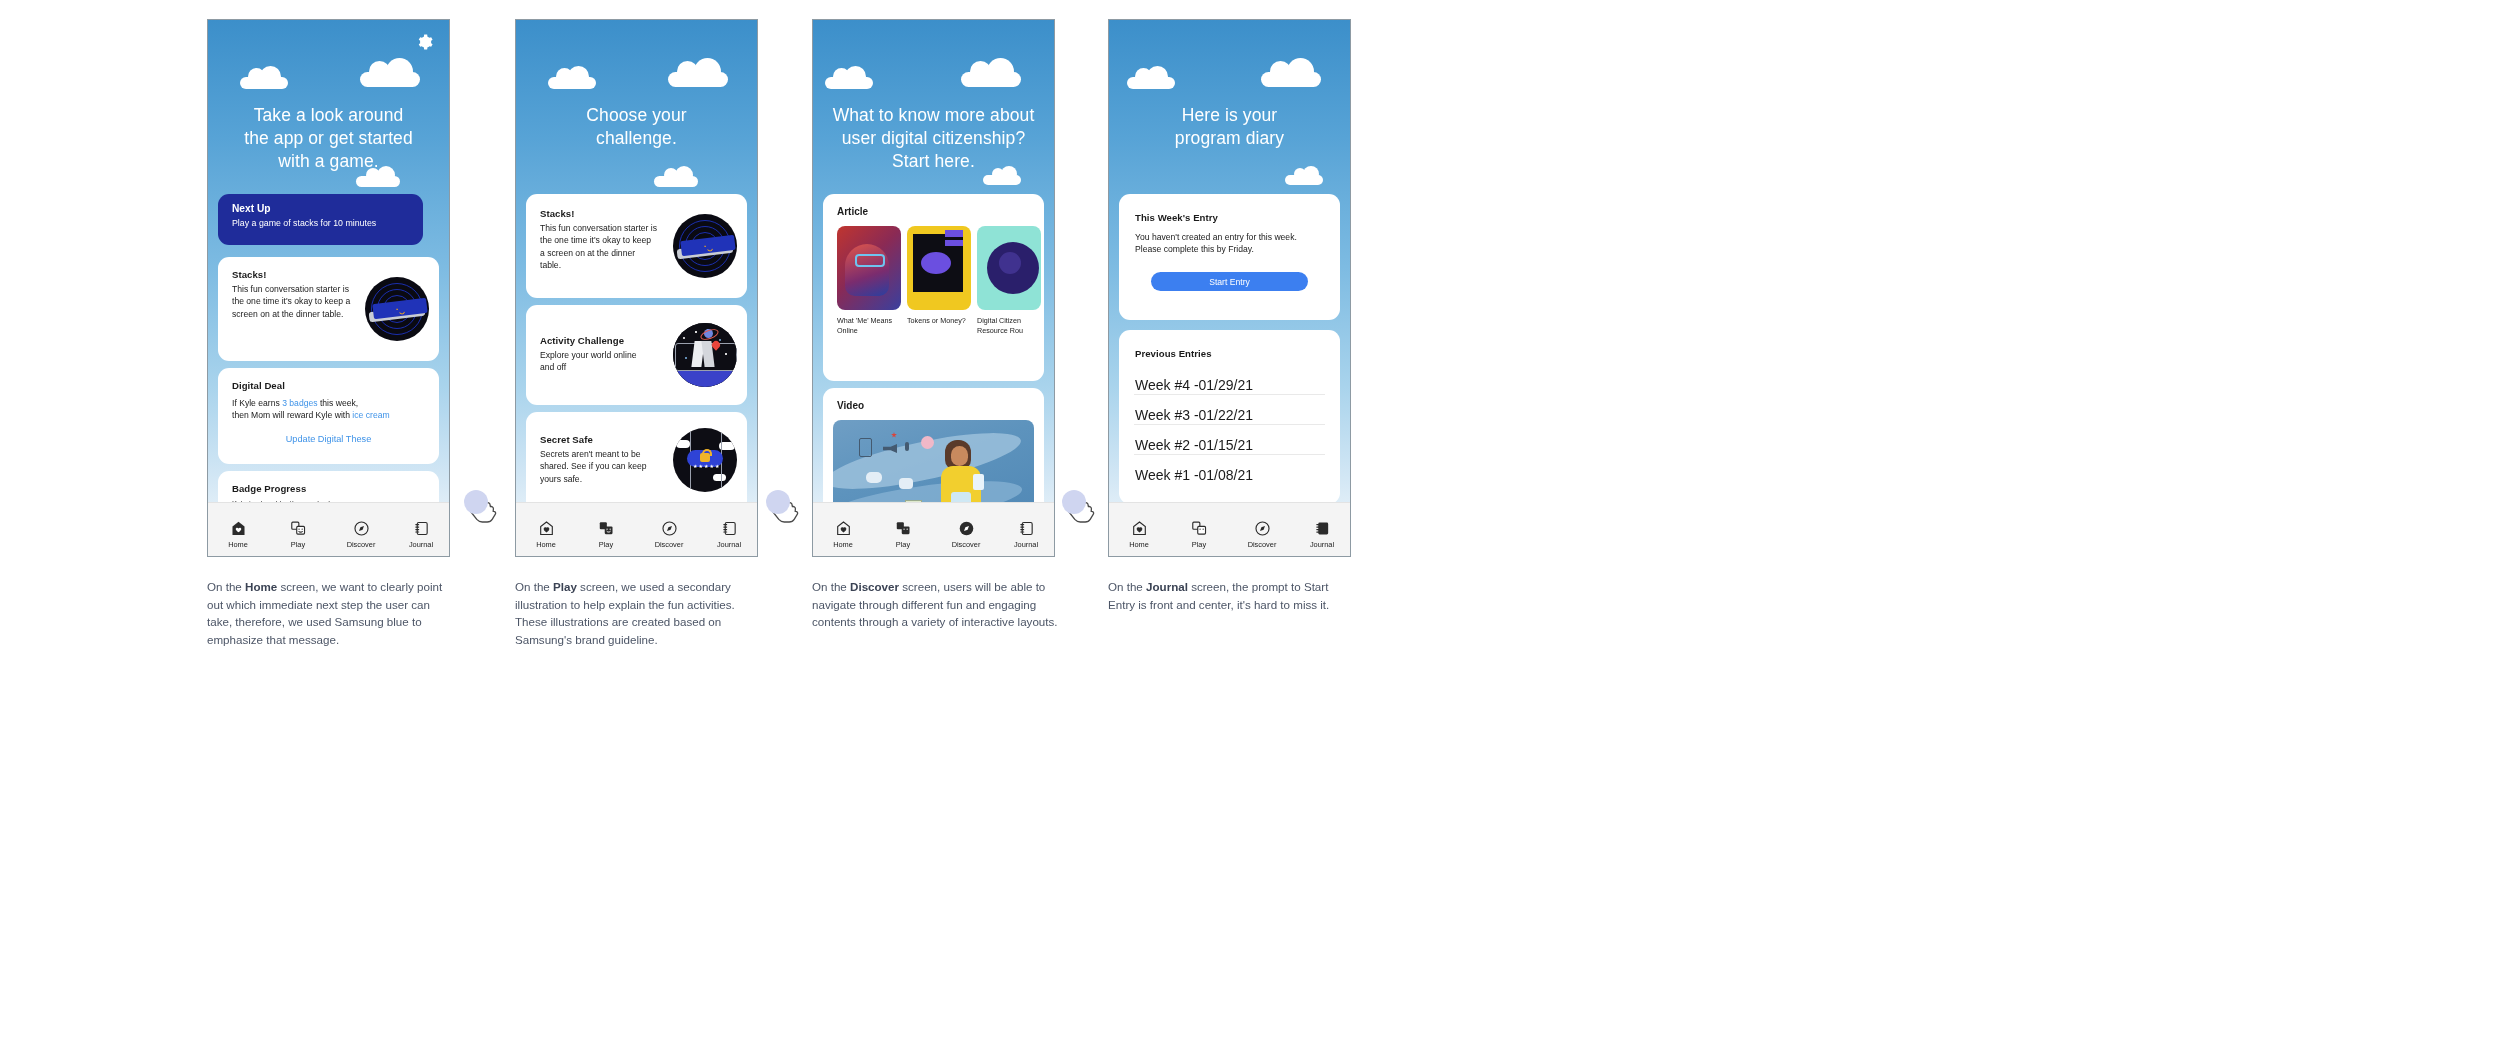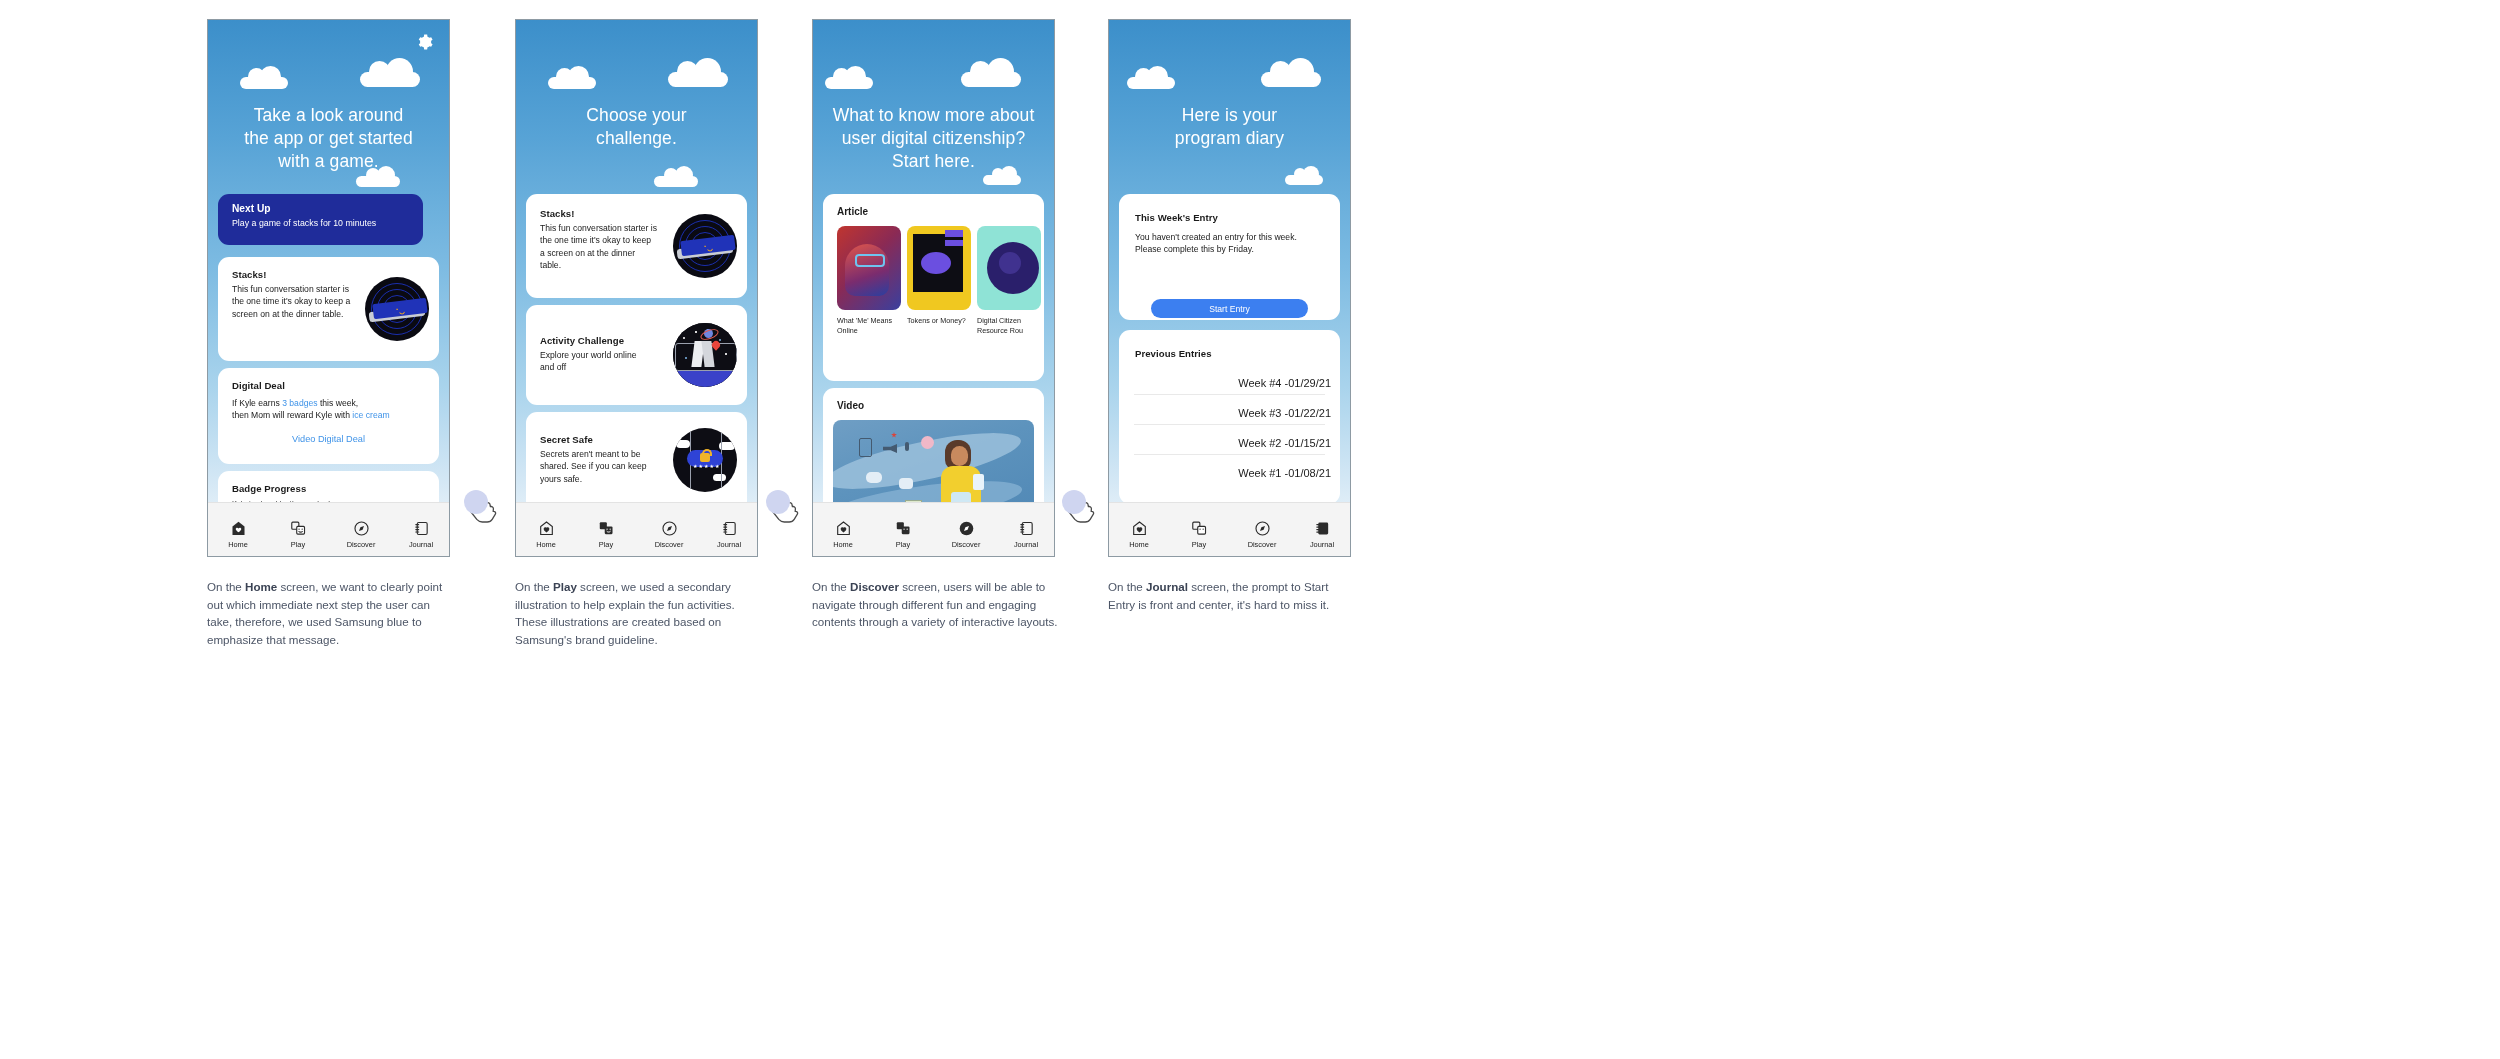"Start Entry" .btn-start { margin-top: 27px -> none }
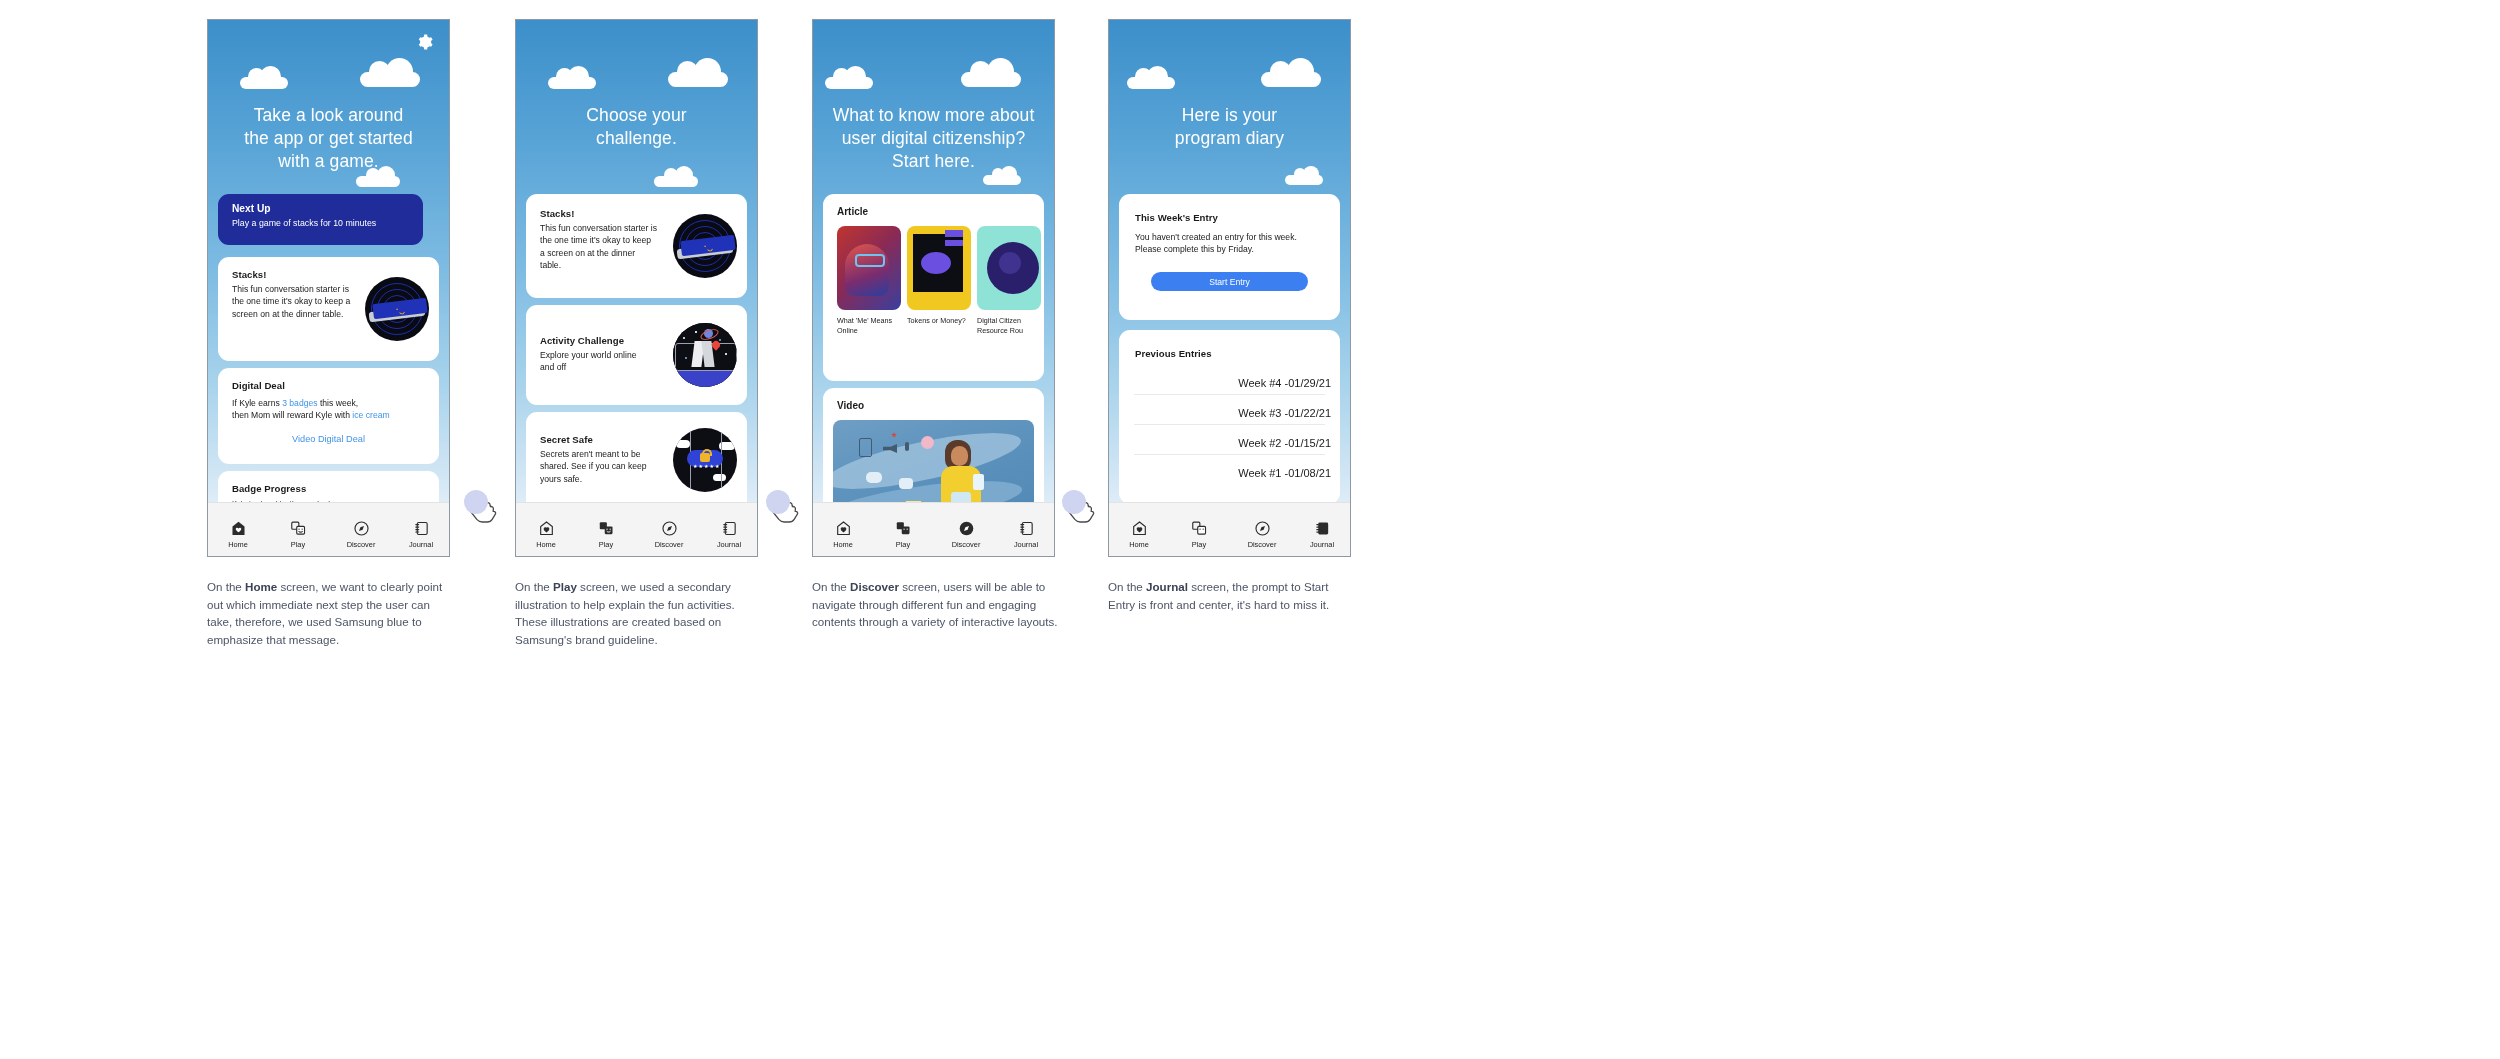"Week #4 -01/29/21" .entry { font-size: 11px -> 14px; text-align: right -> none }
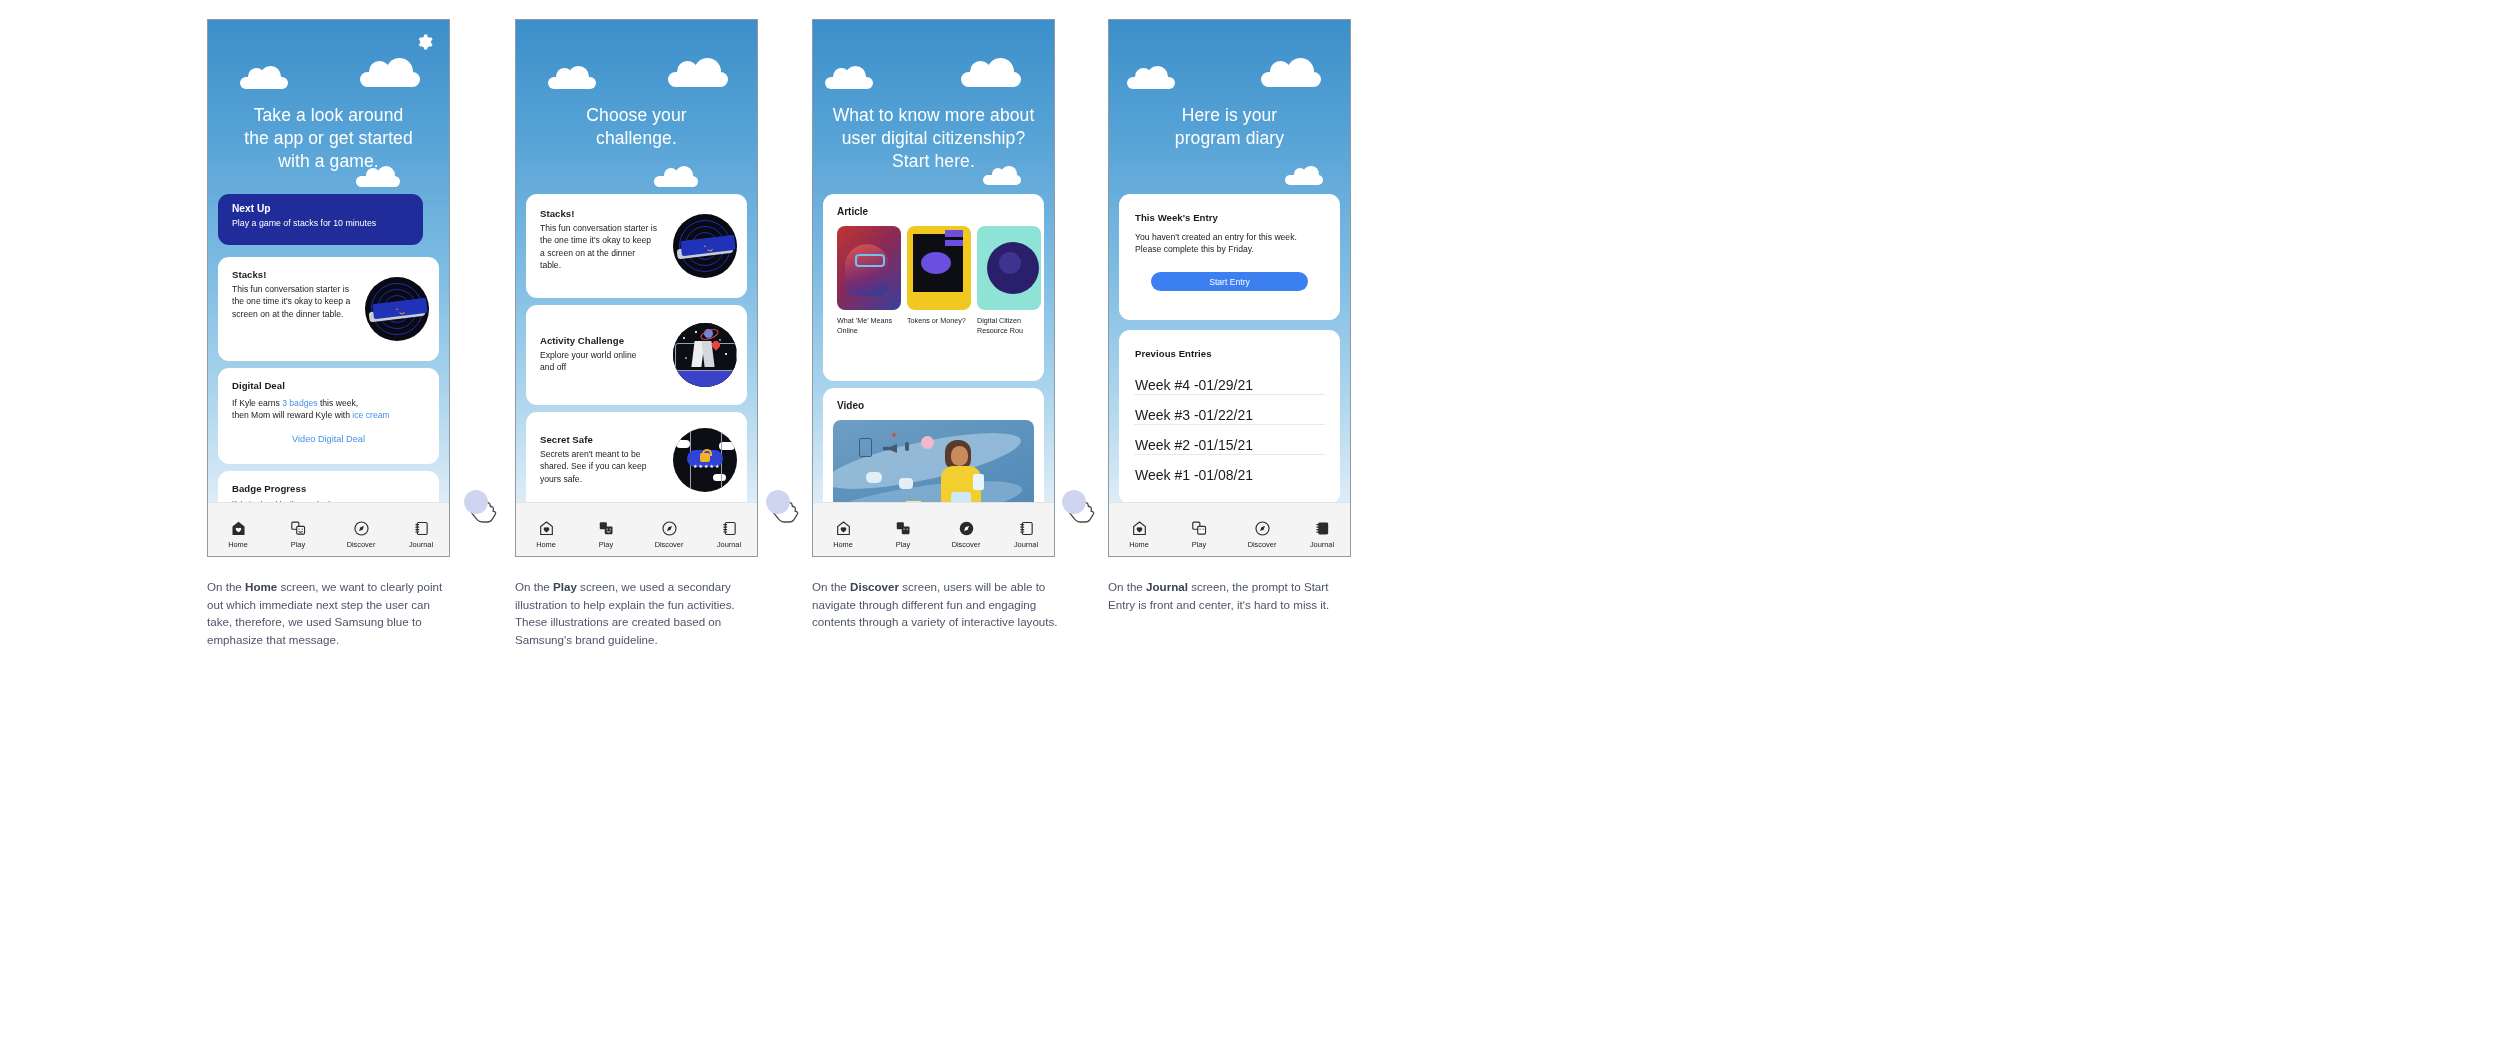"Video Digital Deal" div.ctr-lk { text: Video Digital Deal -> Update Digital These }
